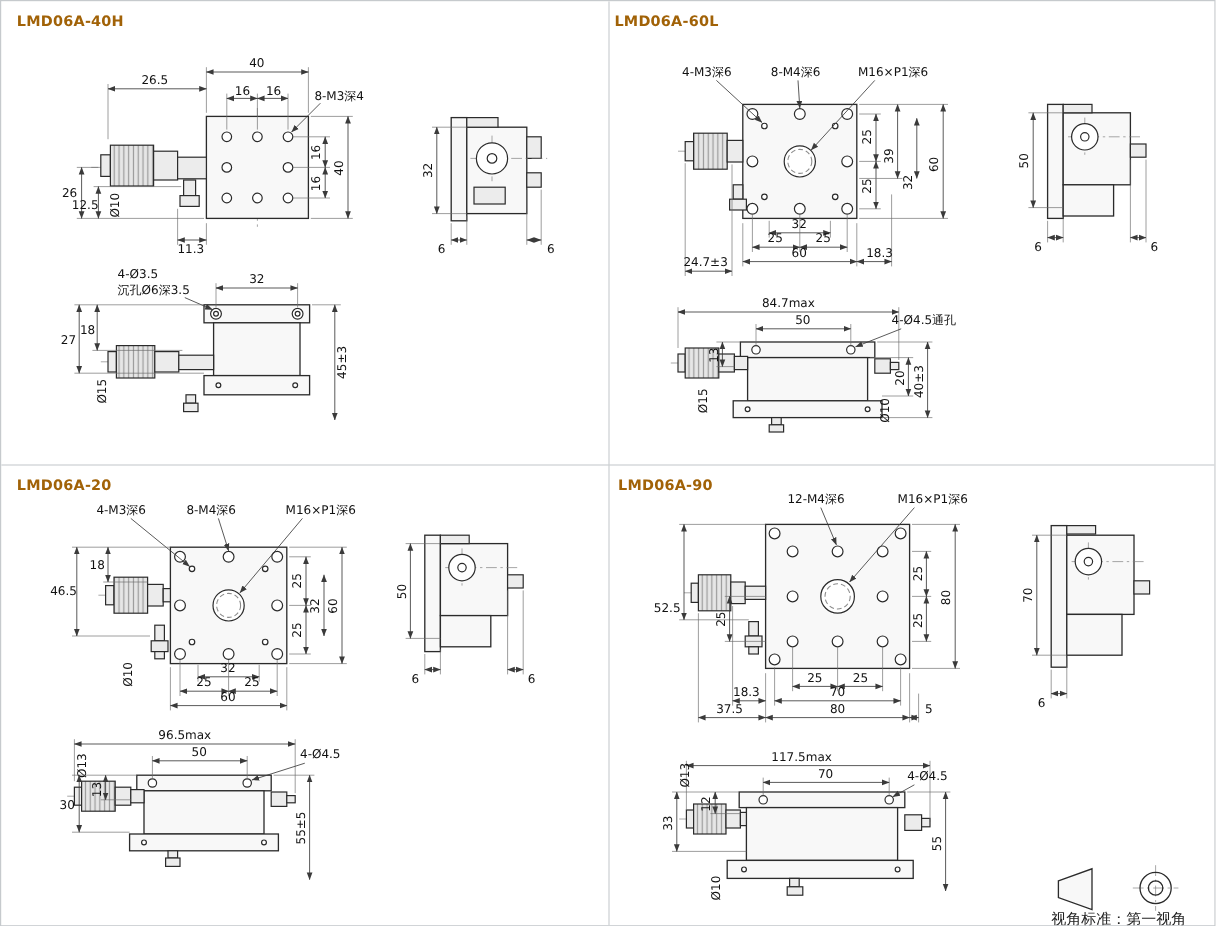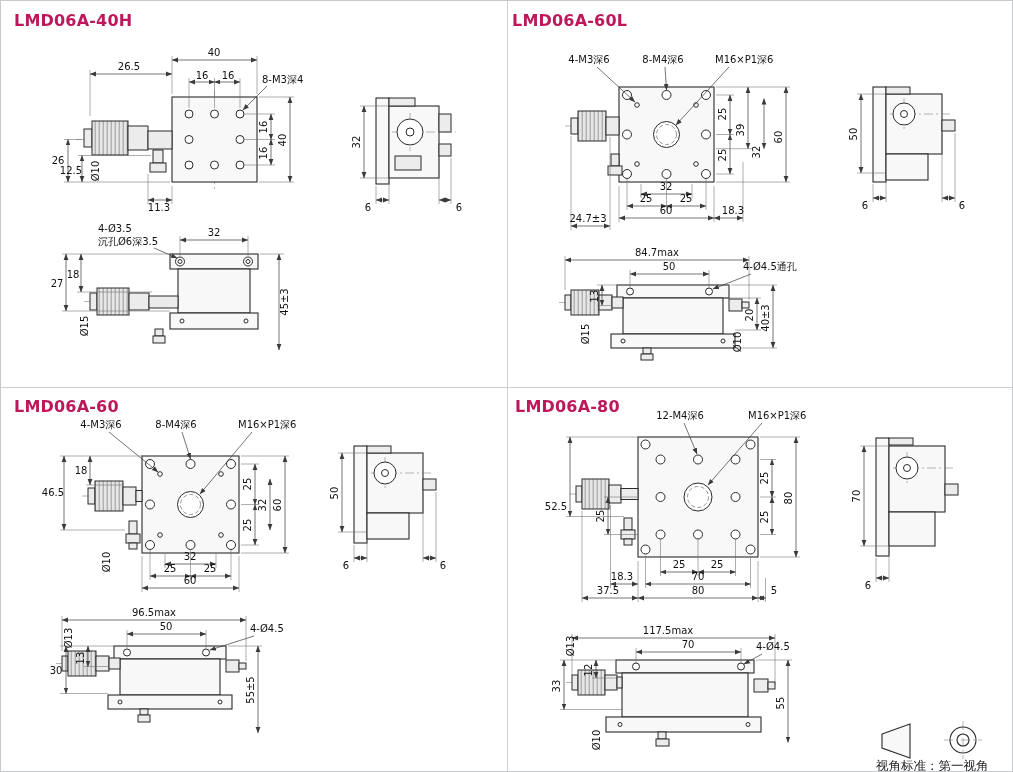"LMD06A-40H" .ptitle { color: #be185d -> #a16207; font-size: 16px -> 12px }
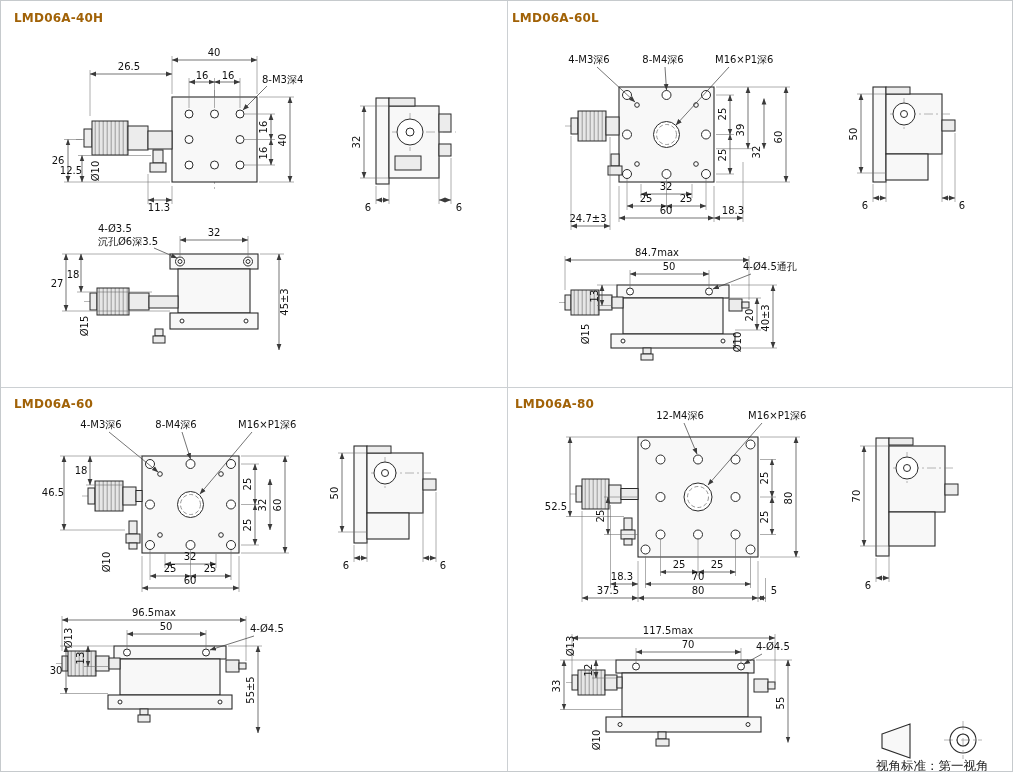"LMD06A-60" div.ptitle { text: LMD06A-60 -> LMD06A-20 }
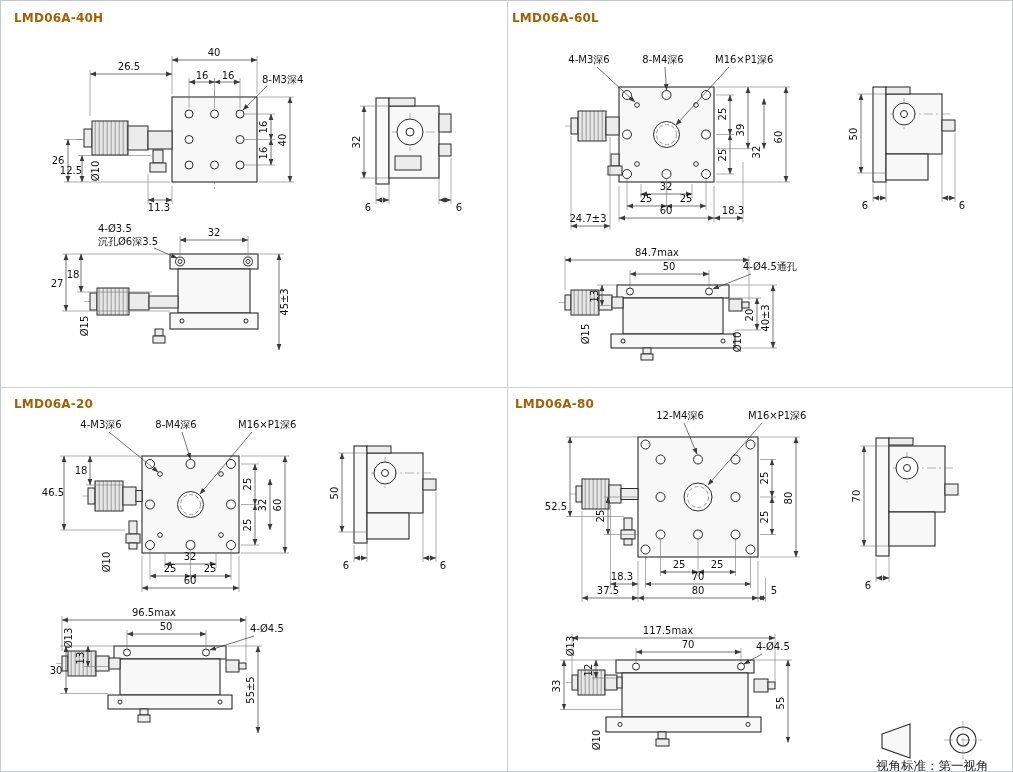"LMD06A-80" div.ptitle { text: LMD06A-80 -> LMD06A-90 }
